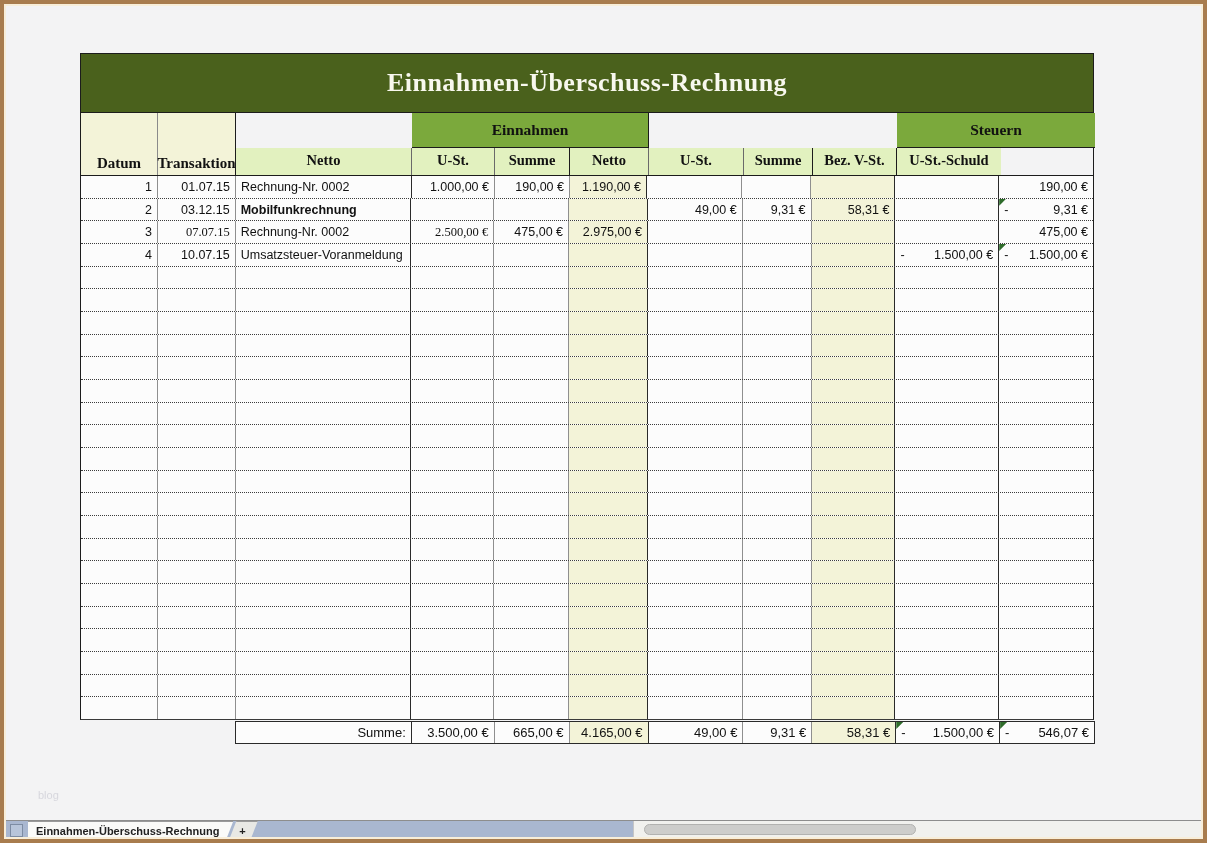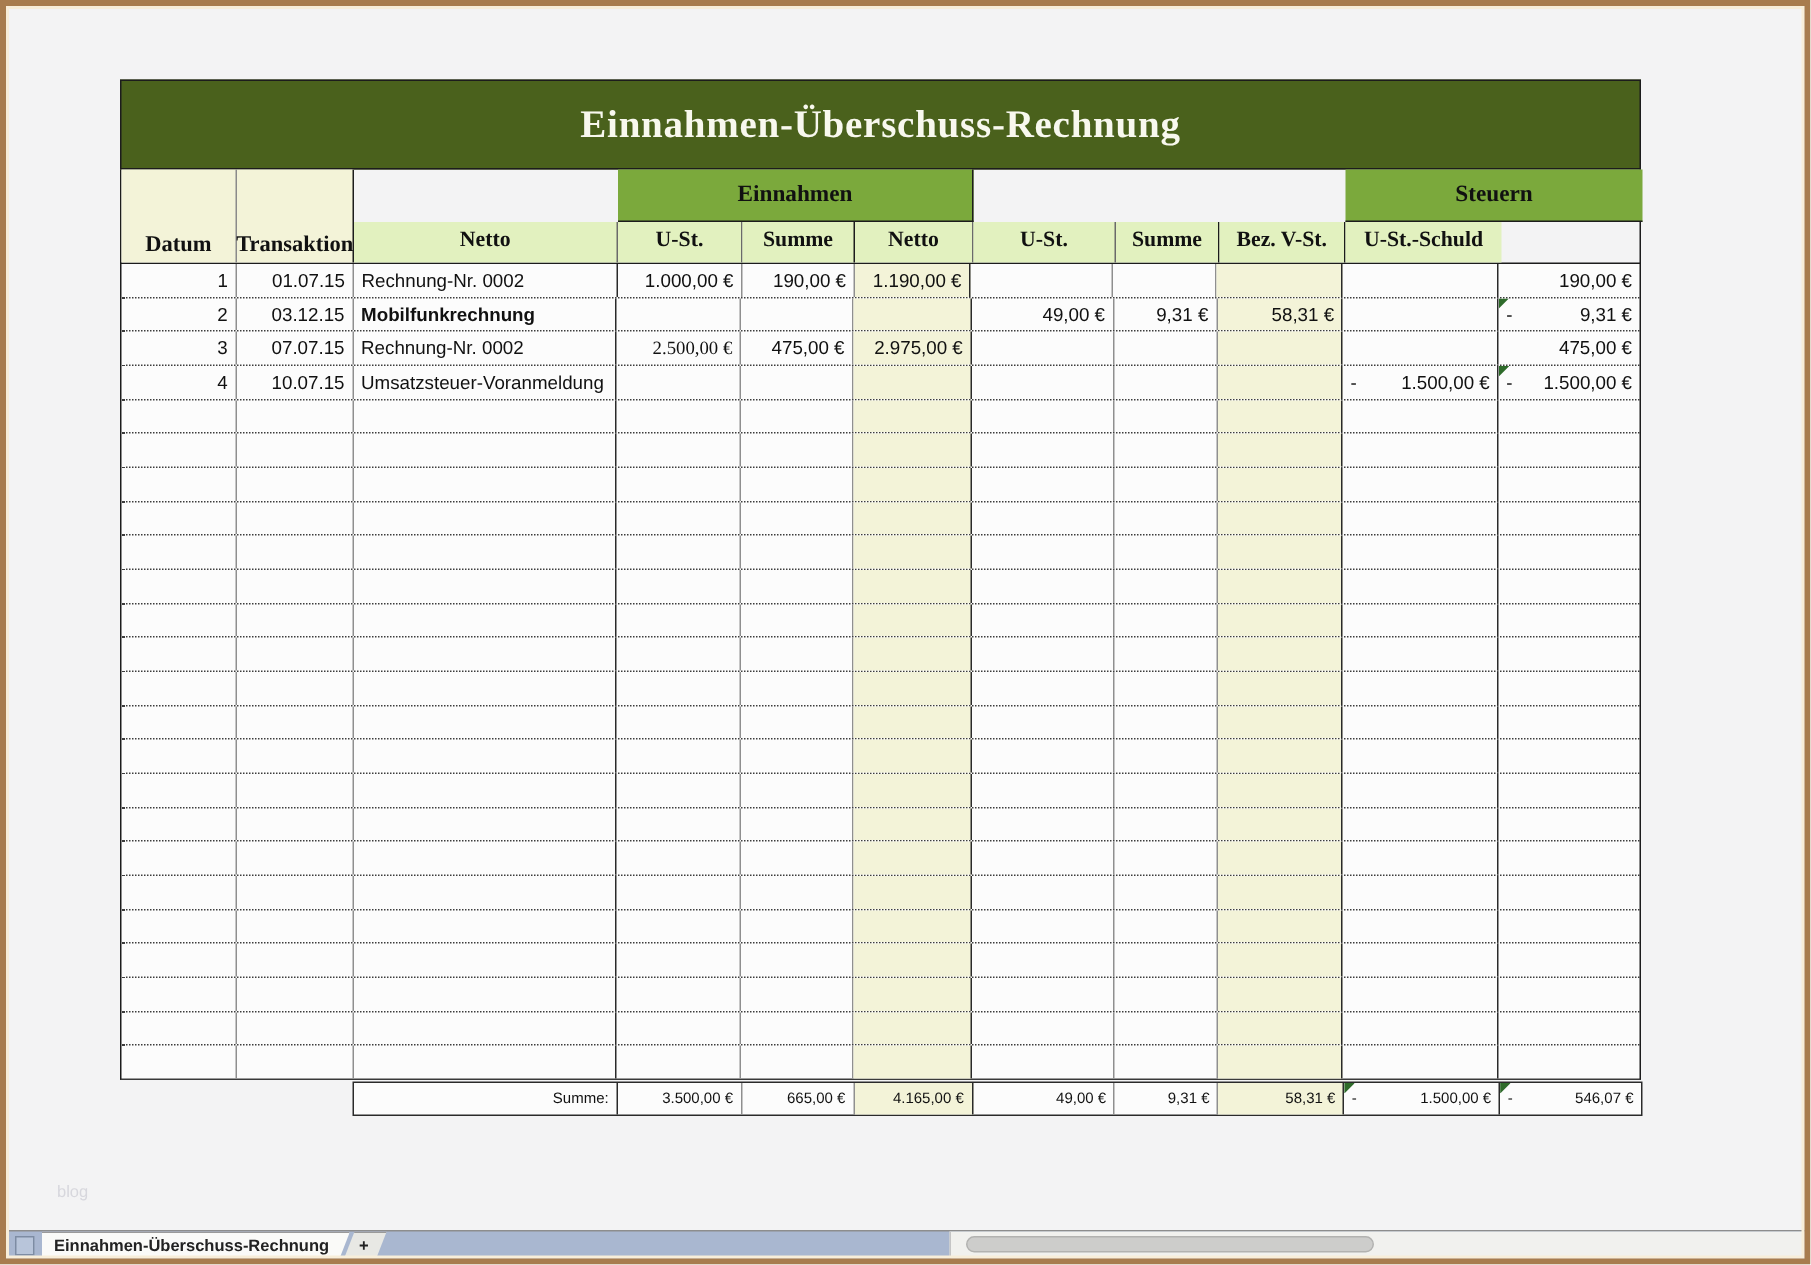"07.07.15" div.cell { font-family: none -> Liberation Serif, serif }
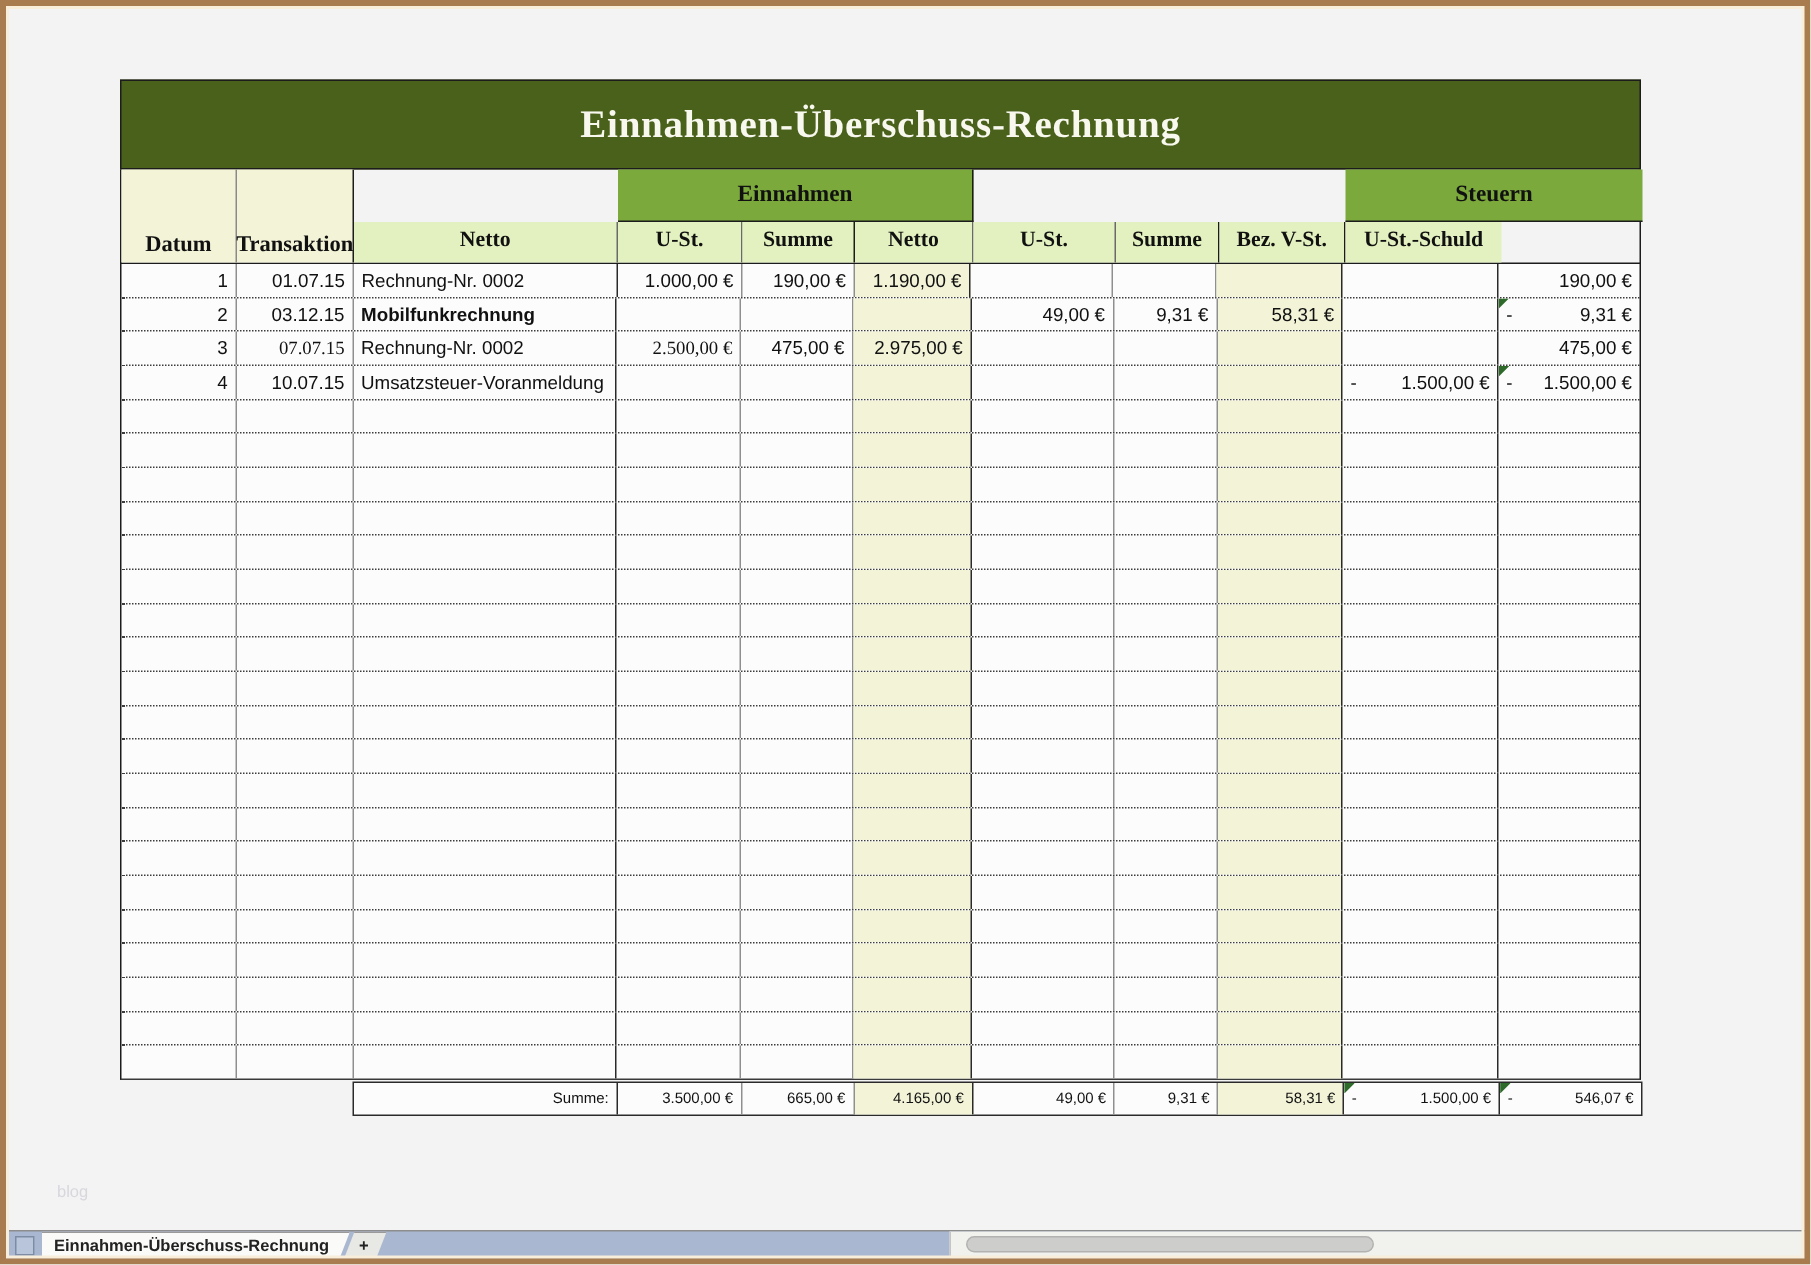"Summe:" .sumrow .cell { font-size: 10px -> 13px }
